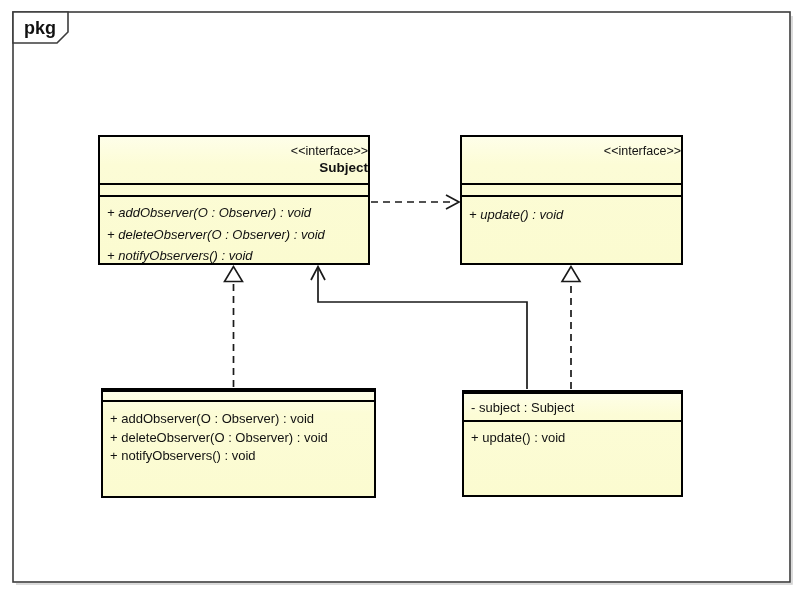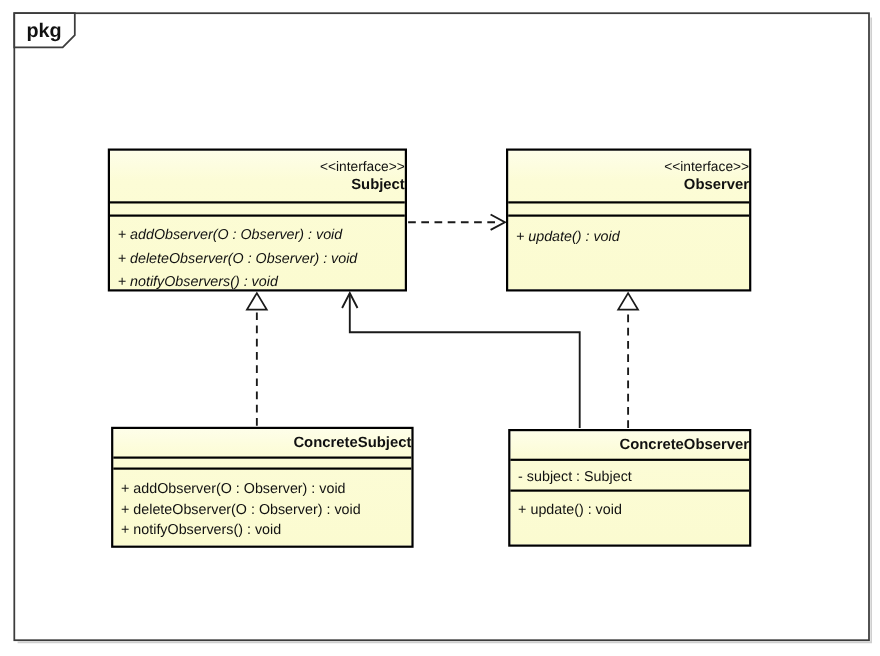"Observer" div.title { html: <div>Observer</div> -> none }
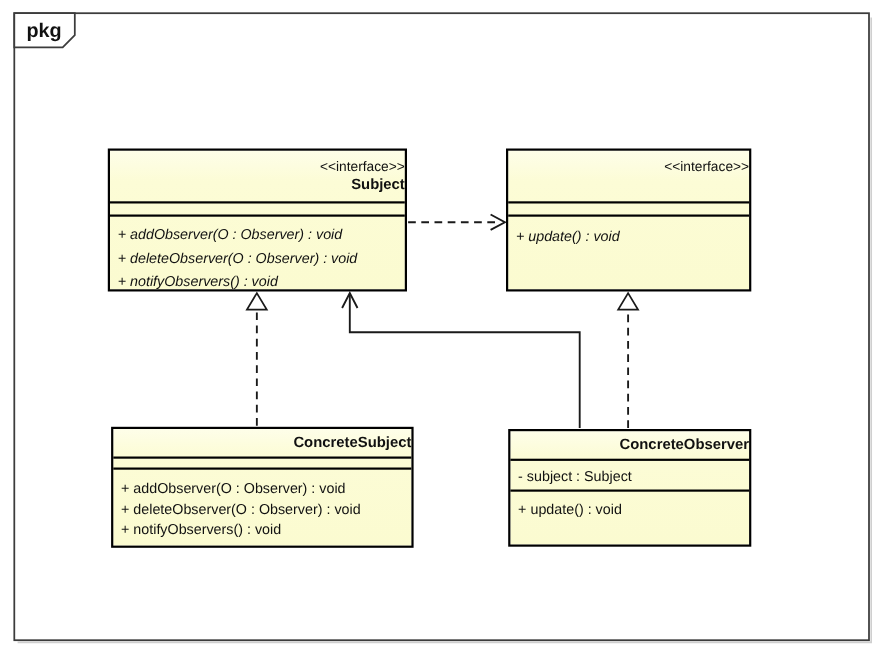"ConcreteSubject" div.hdr { html: <div> <div>ConcreteSubject</div> </div> -> none }
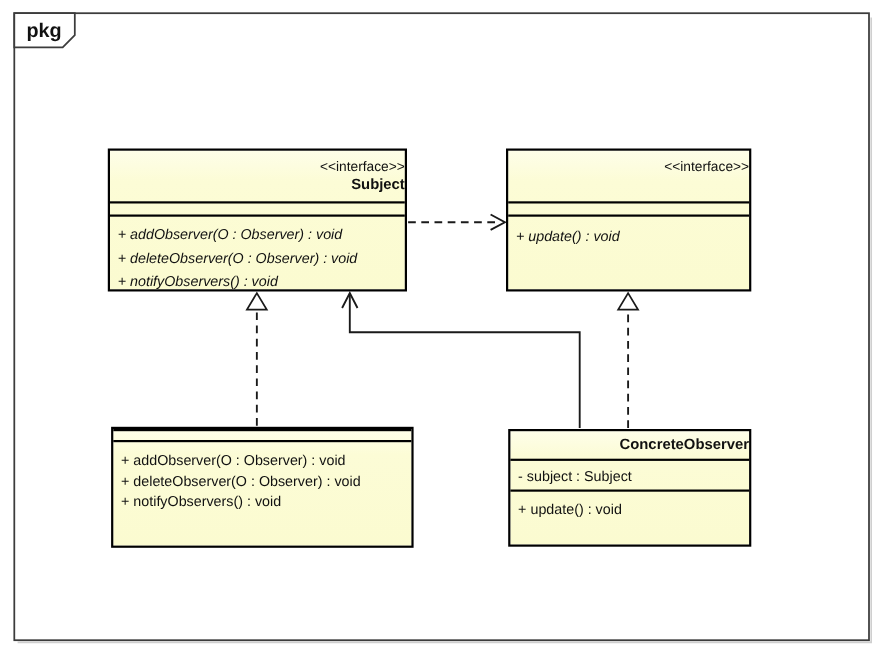"ConcreteObserver" div.hdr { html: <div> <div>ConcreteObserver</div> </div> -> none }
